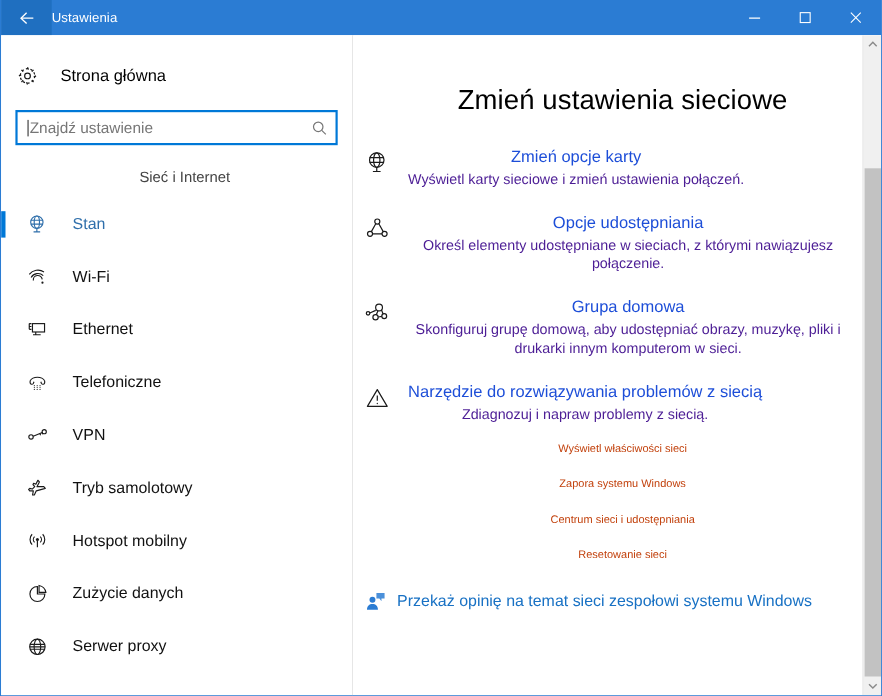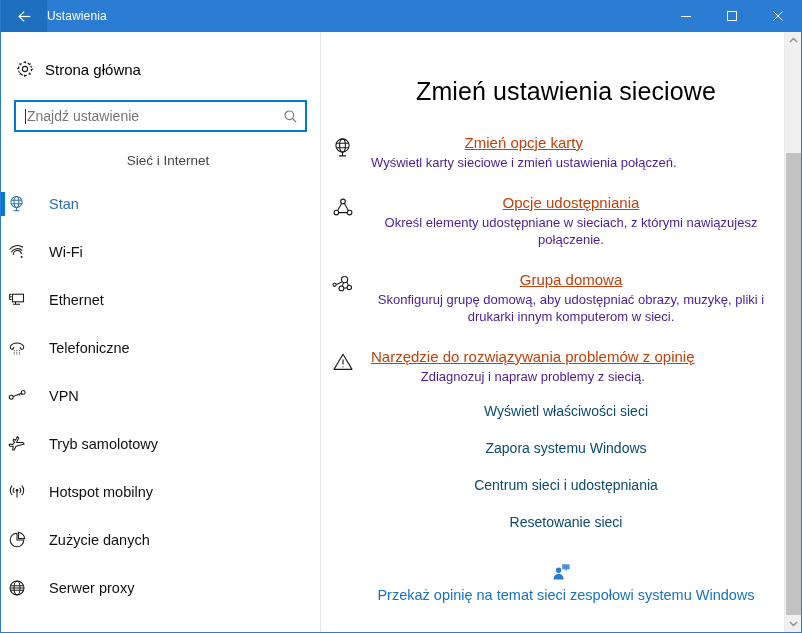"Strona główna" #home-label { margin-left: 2px -> 12px }
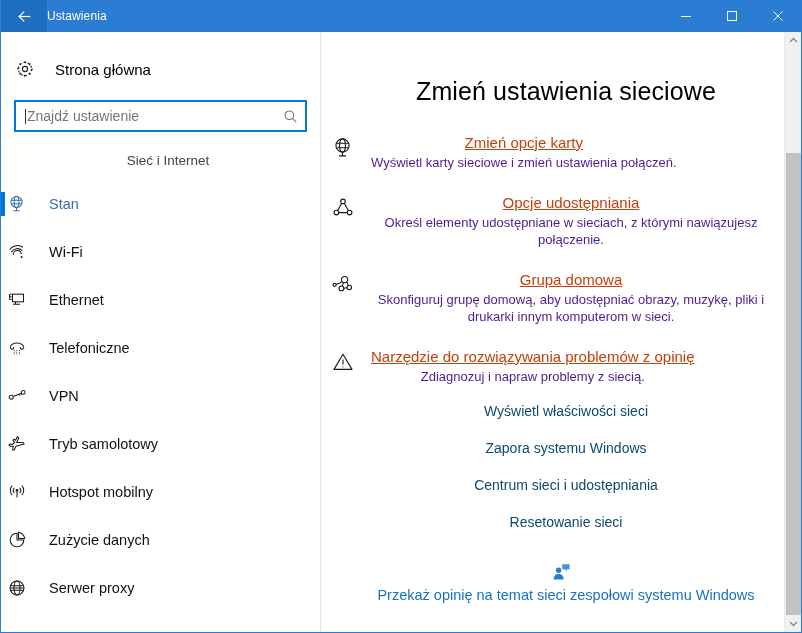"Zmień opcje karty" .setting-title { color: #c2410c -> #1d4ed8; text-decoration: underline -> none }
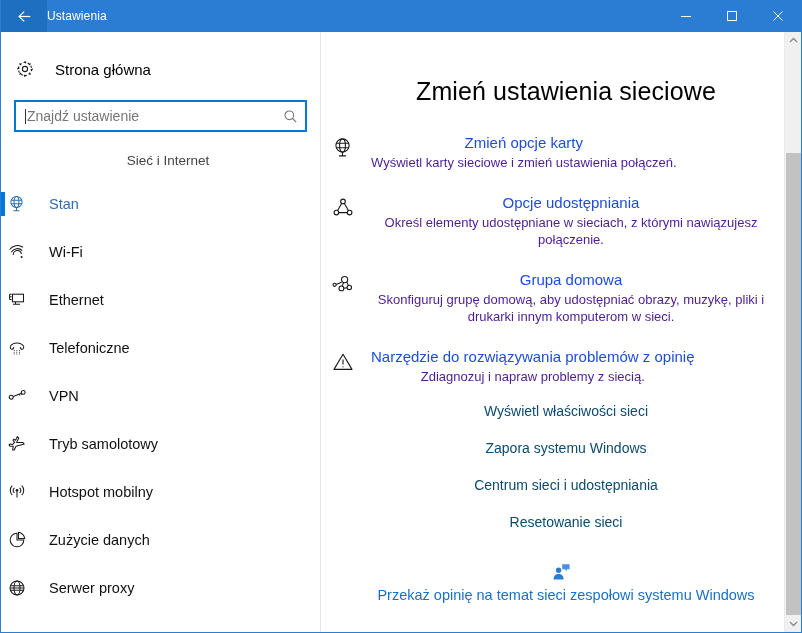"Stan" .nav-item { padding-left: 6px -> 23px }
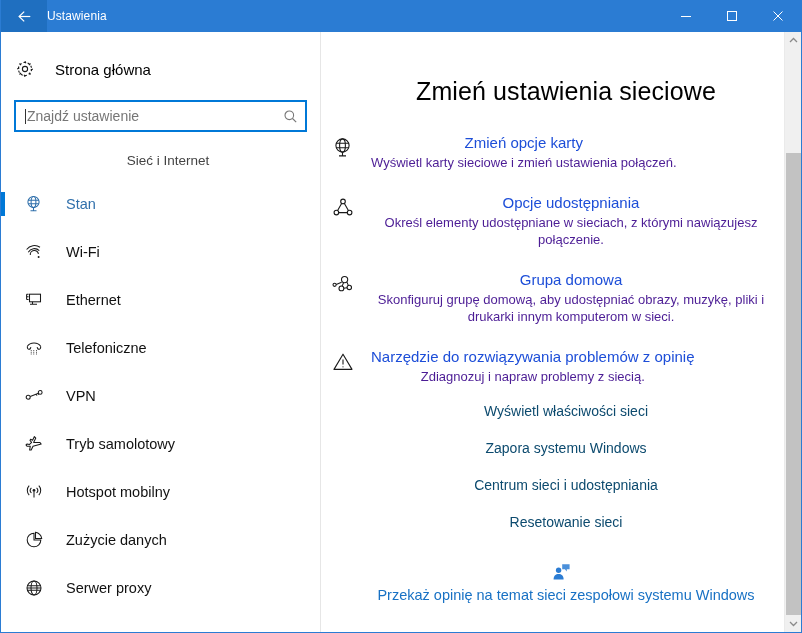"Narzędzie do rozwiązywania problemów z" span.setting-title { text: opinię -> siecią }
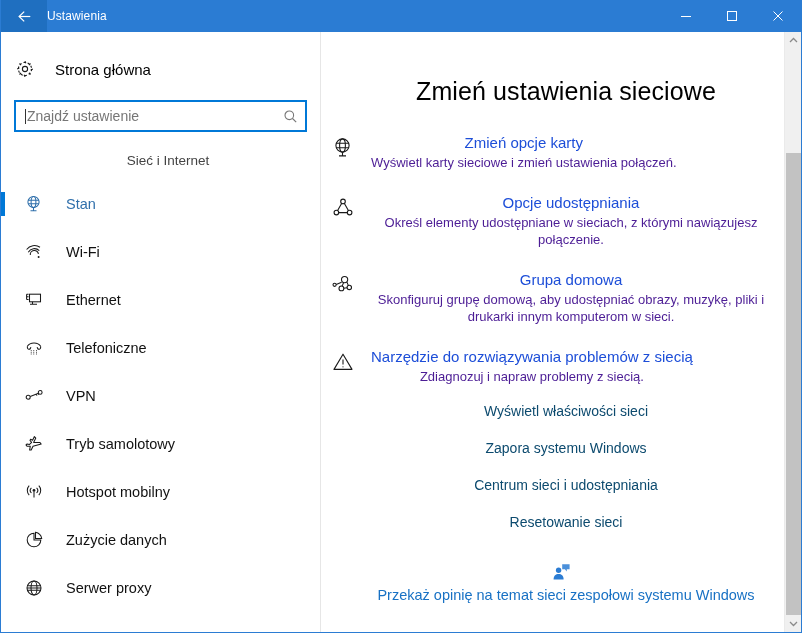"Wyświetl właściwości sieci" .link-row { color: #0c4a6e -> #c2410c; font-size: 14px -> 10px }
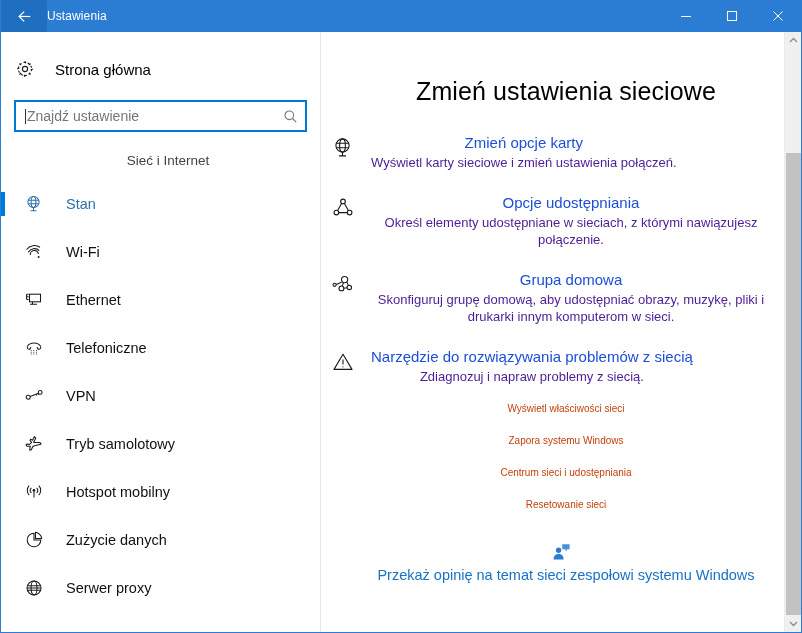"Przekaż opinię na temat sieci" #feedback-row { flex-direction: column -> none }
